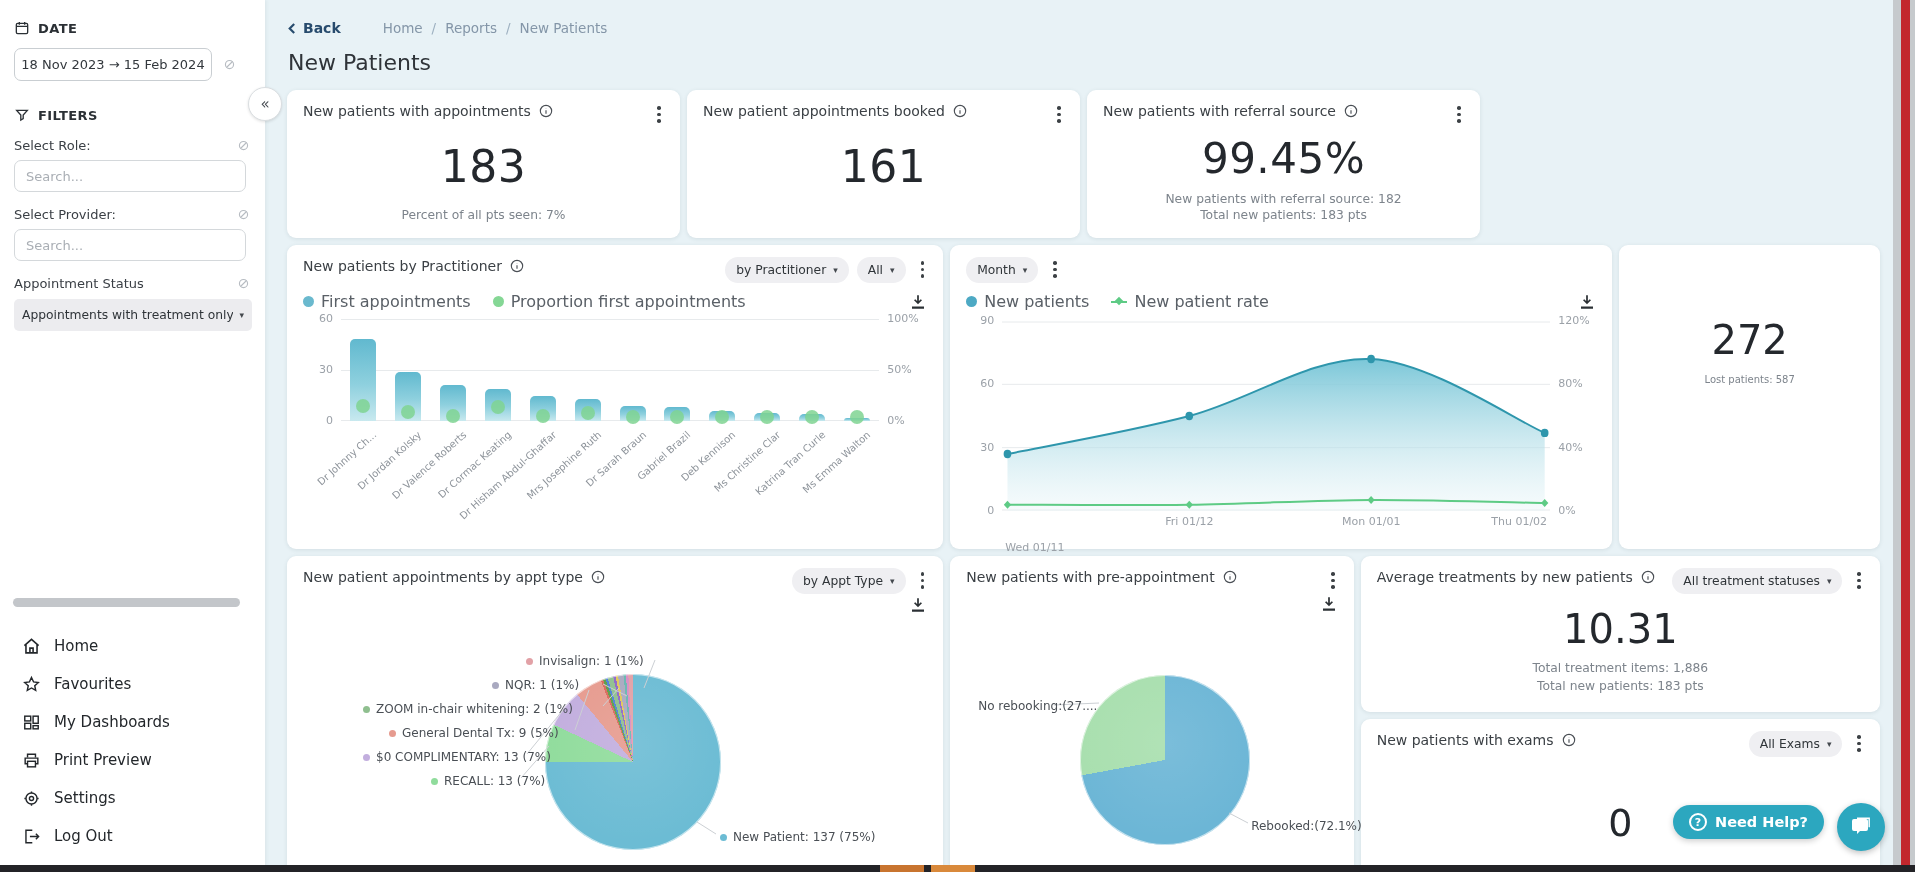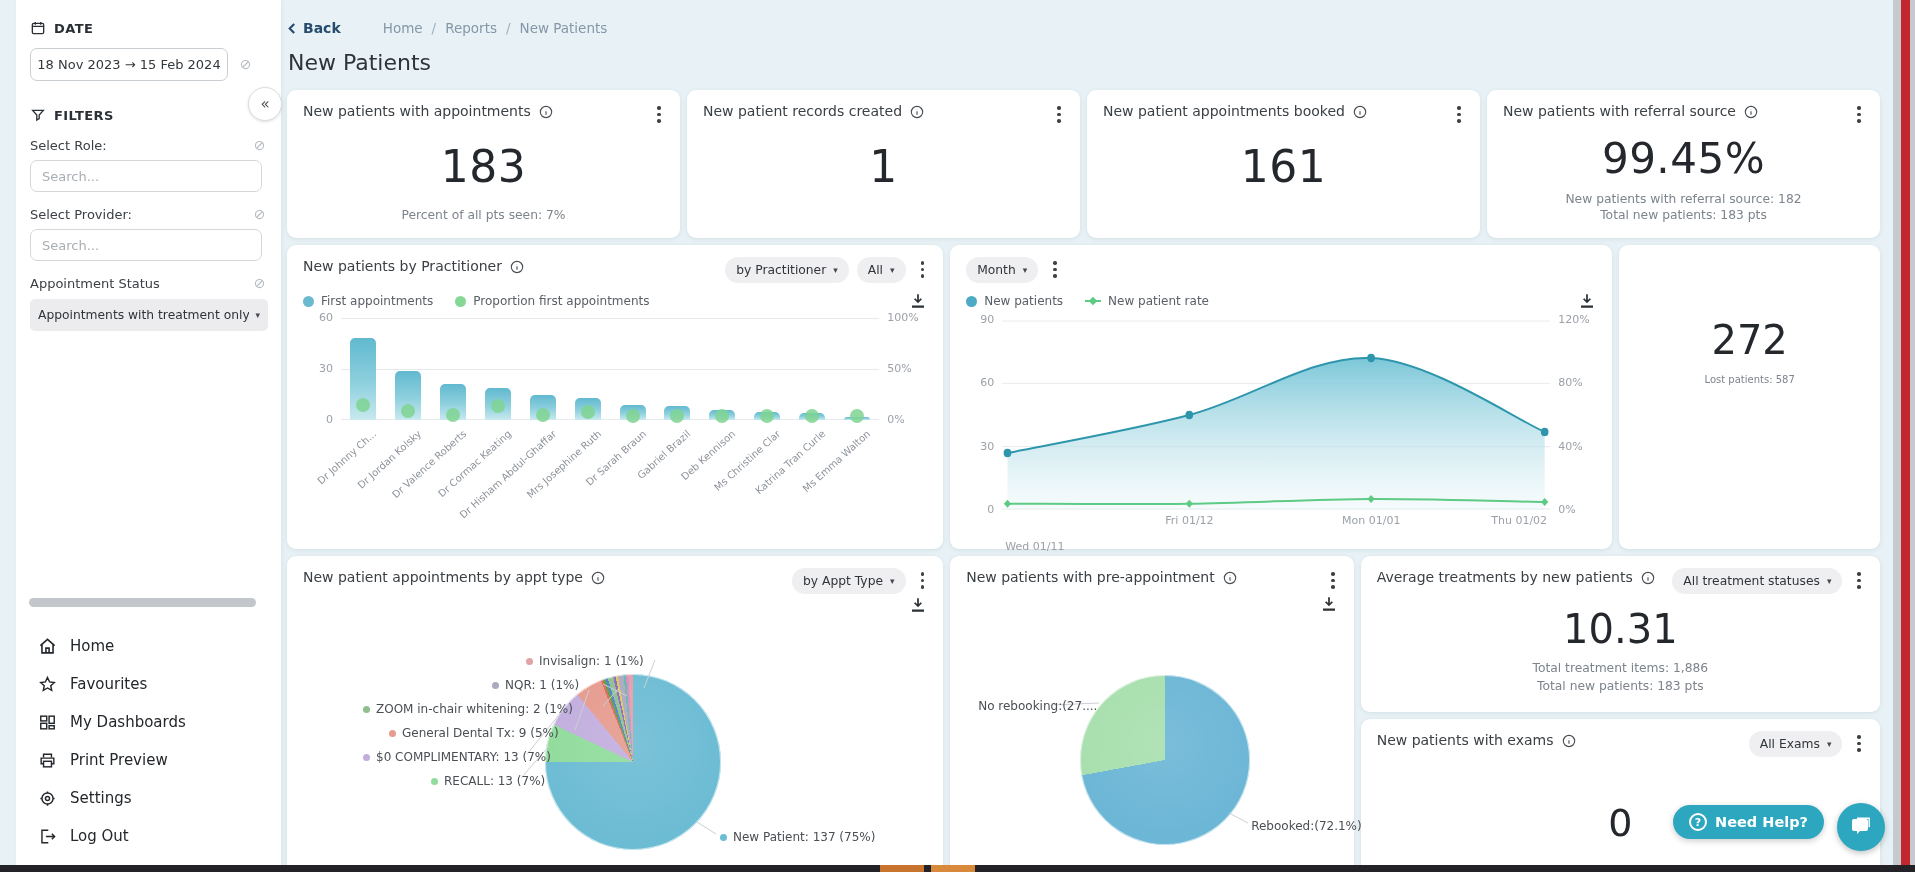"DATE" .sidebar { left: 16px -> 0 }
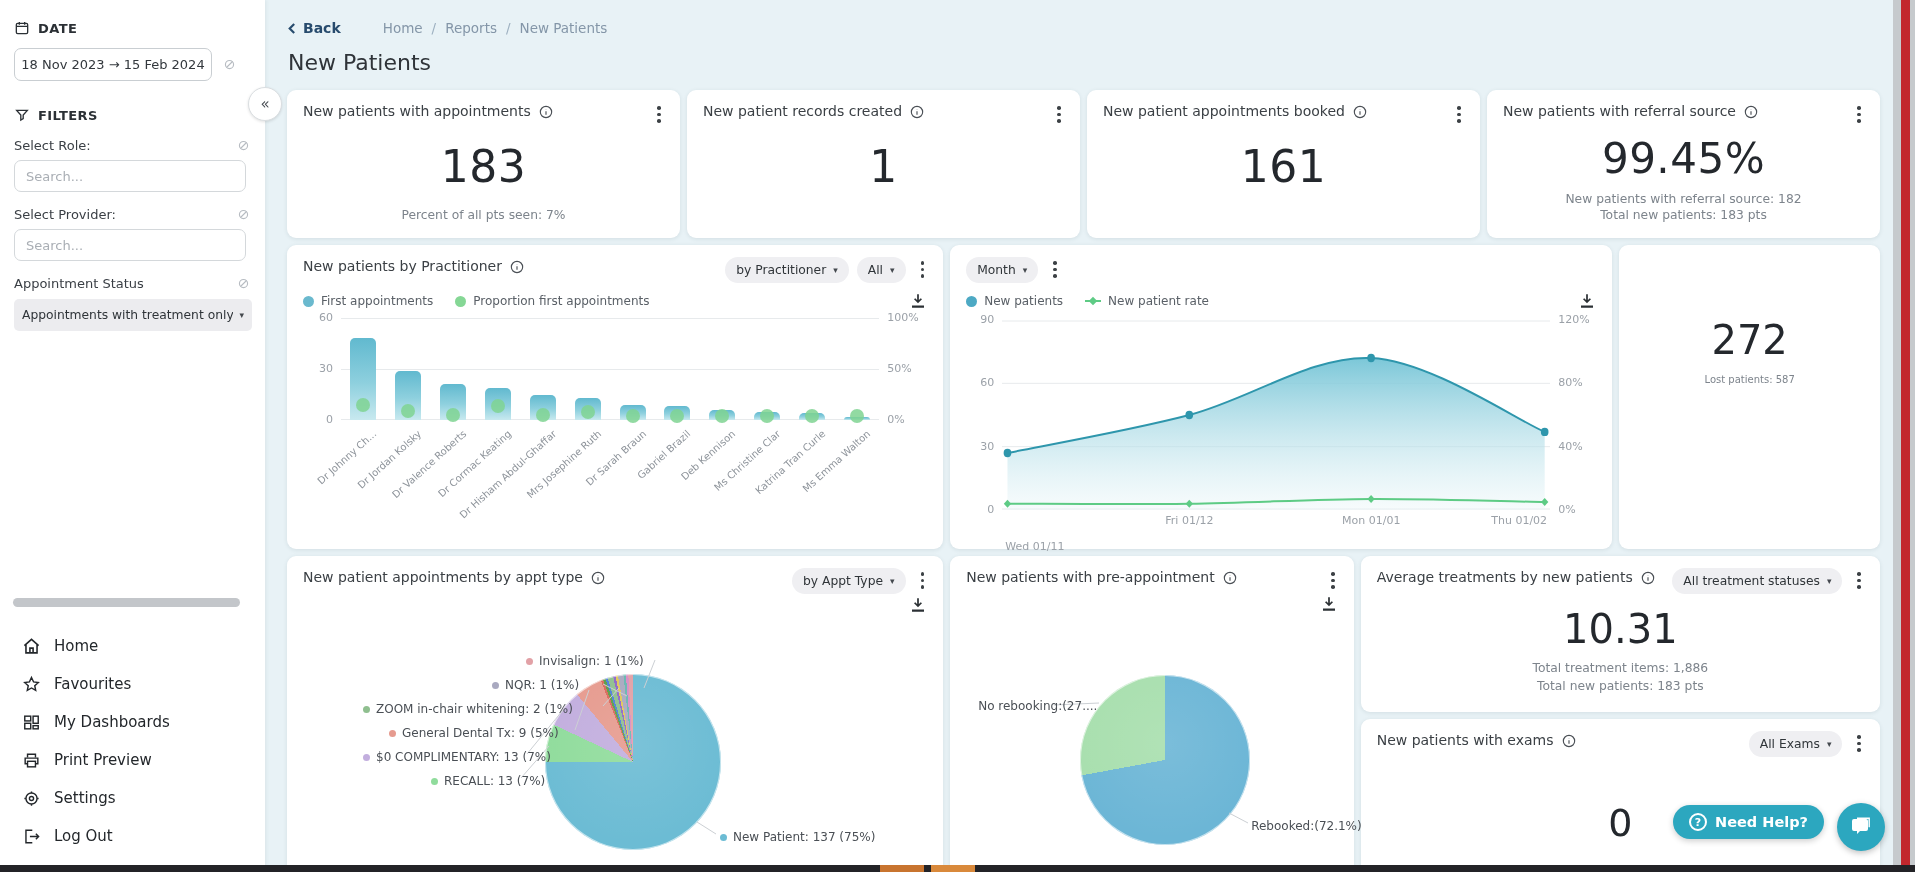"New patients with appointments" .card-title { align-items: flex-end -> center }
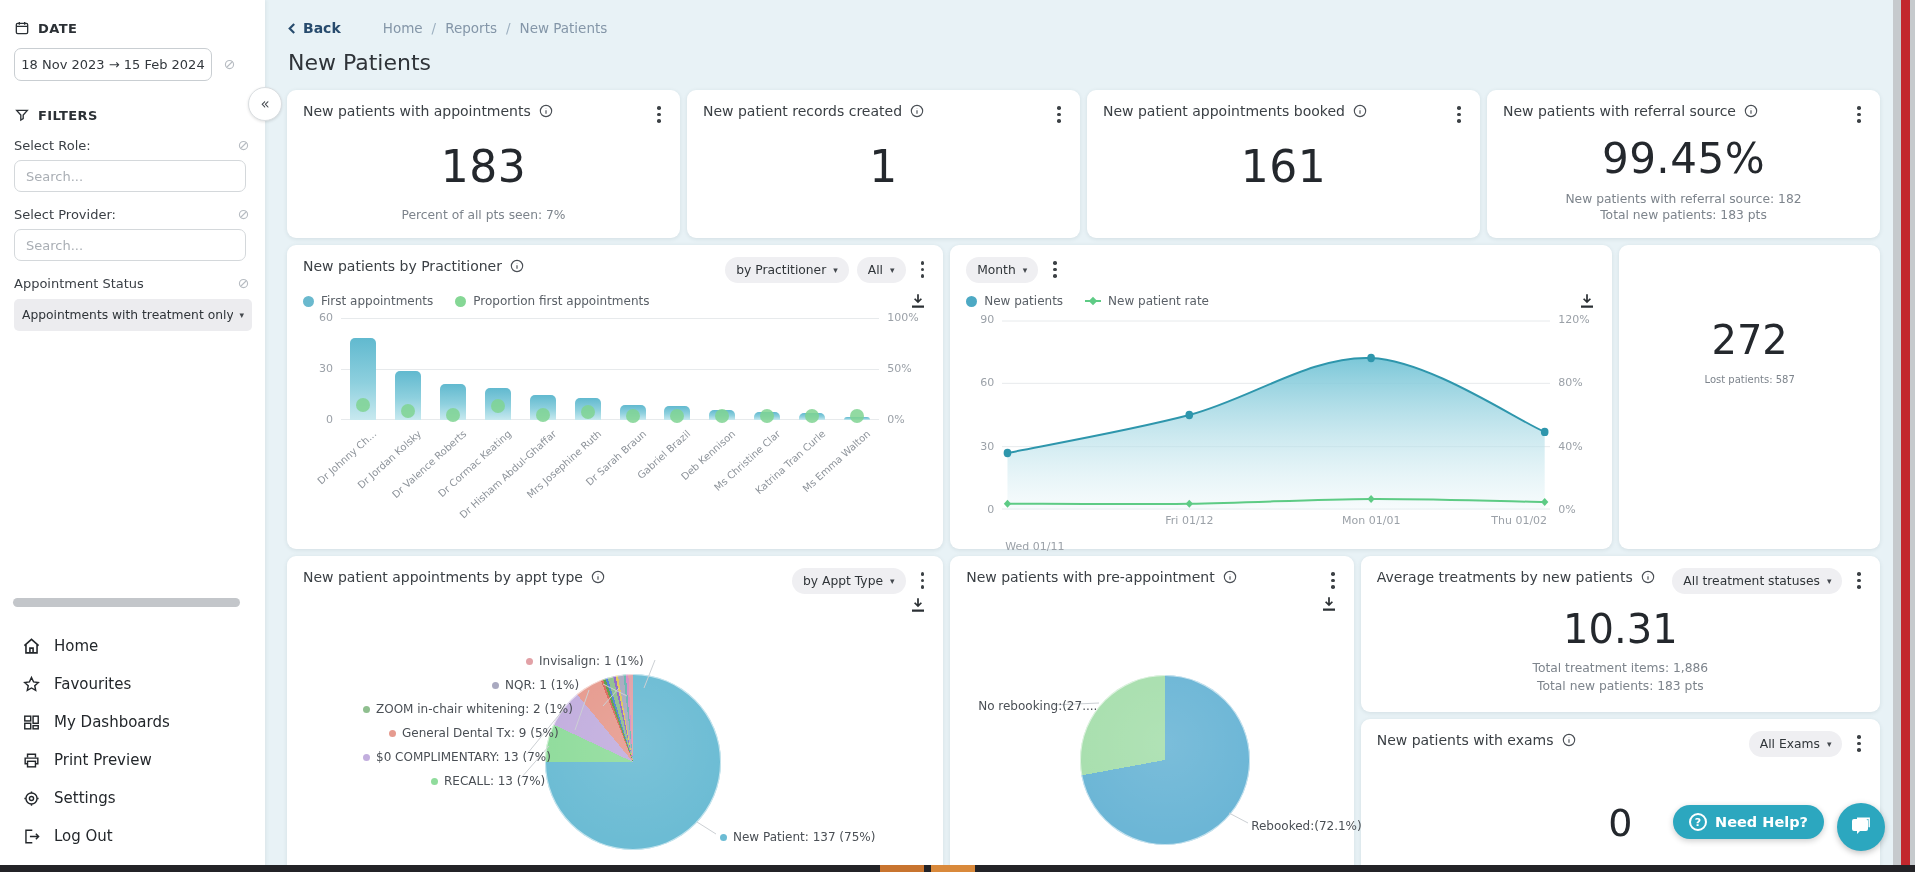"New patient records created" div.card { html: <div> <div> <div> <span>New patient records created</span> <span><svg> <circle></circle> <path></path> </svg></span> </div> <div> <i></i> <i></i> <i></i> </div> </div> <div>1</div> <div></div> </div> -> none }
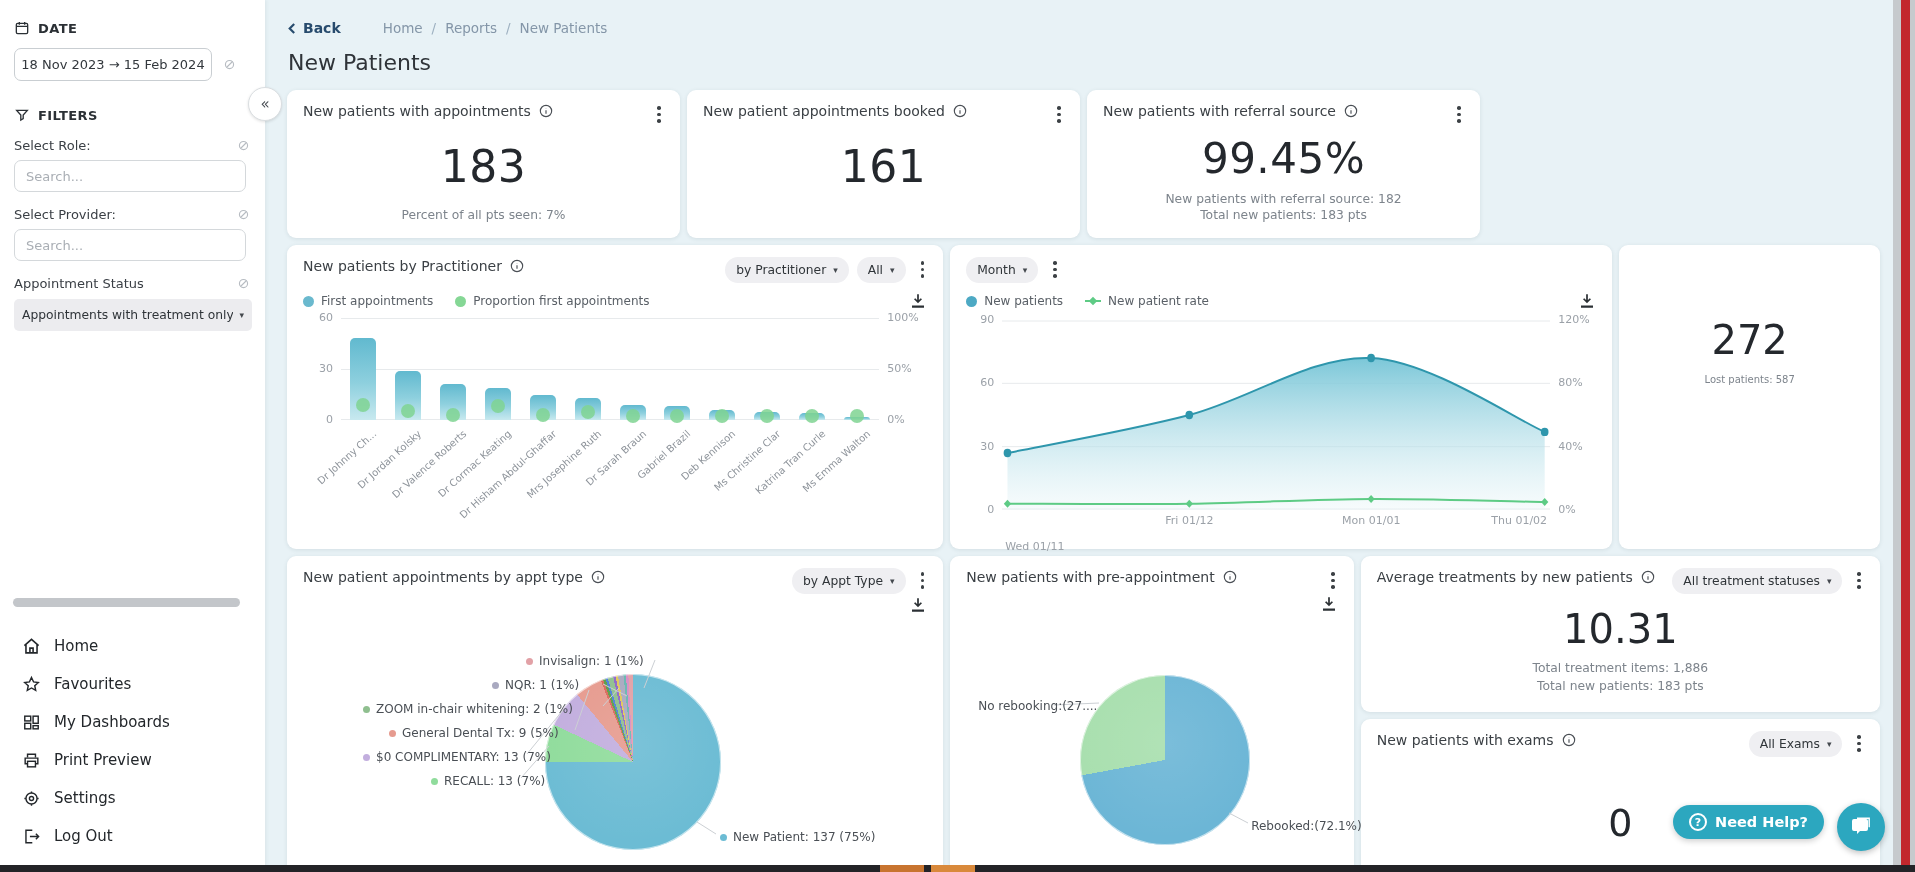"First appointments" .legend { font-size: 12px -> 16px }
